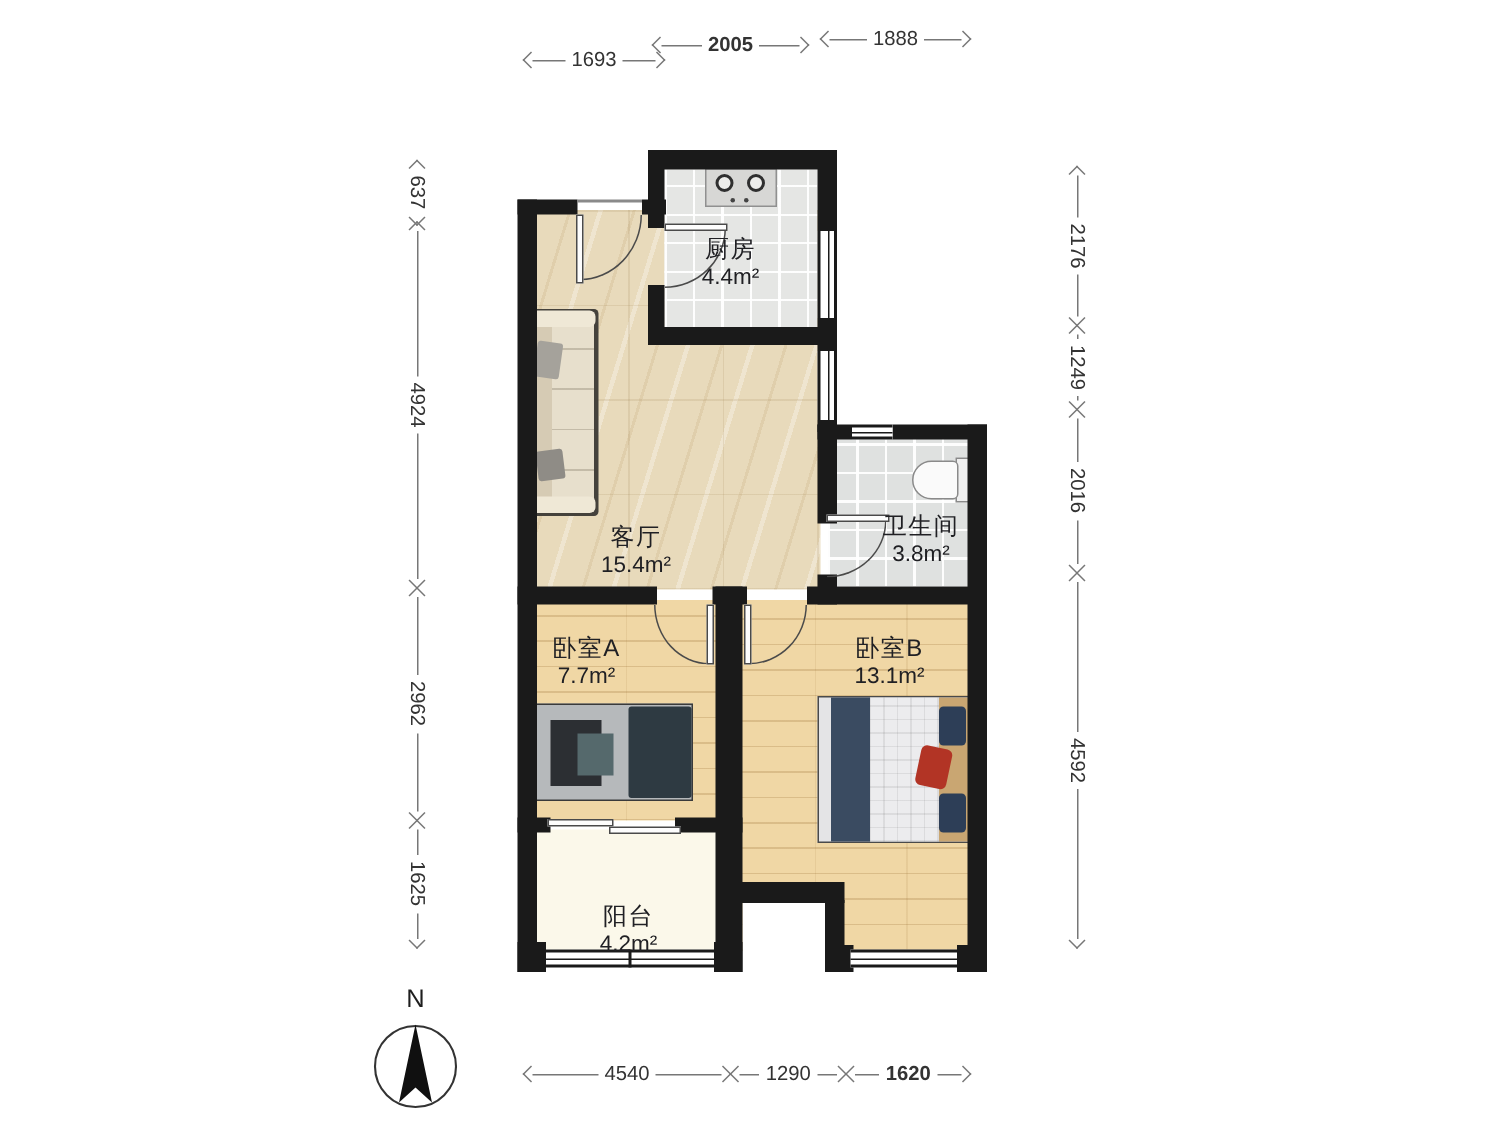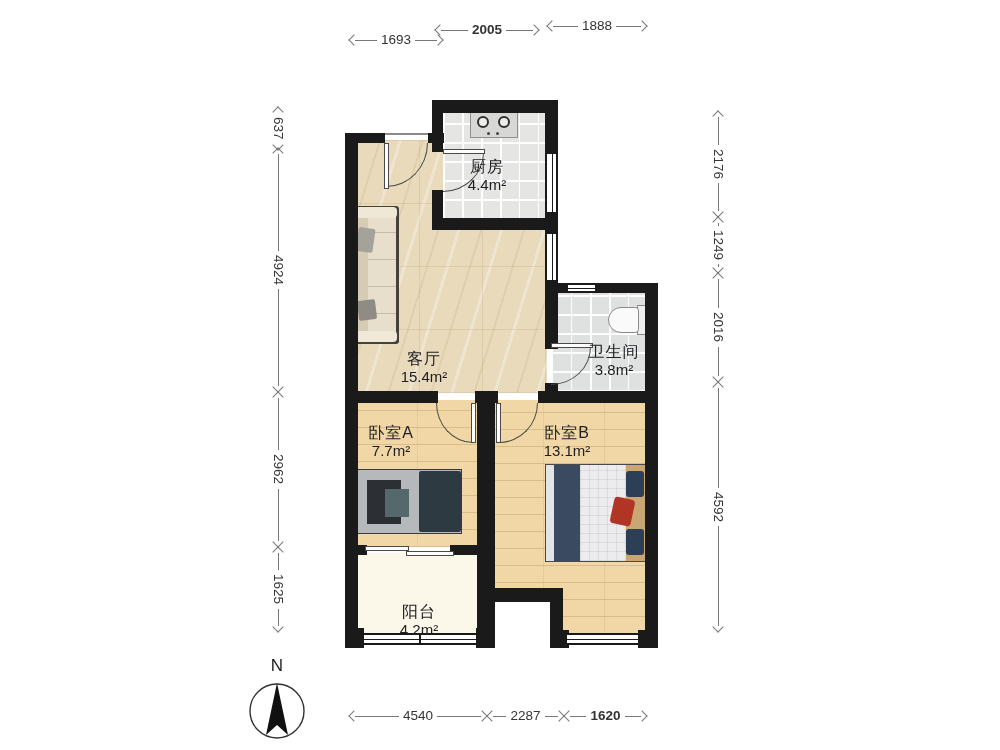"卧室B" div.room-label { left: 567px -> 593px }
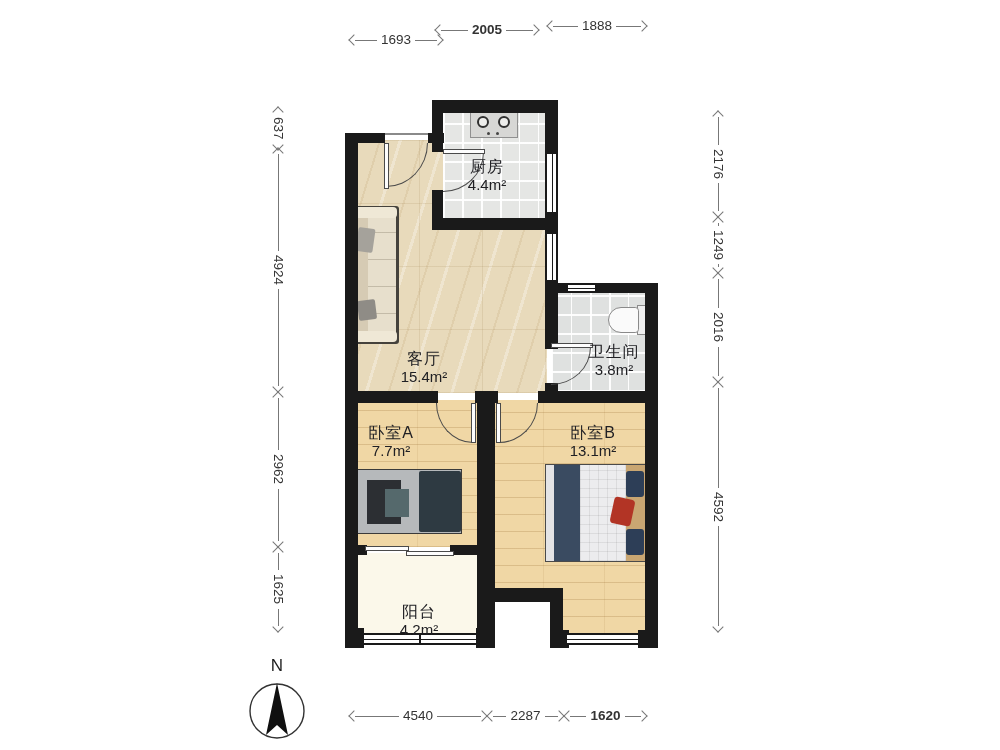"2287" span.dlabel { text: 2287 -> 1290 }
